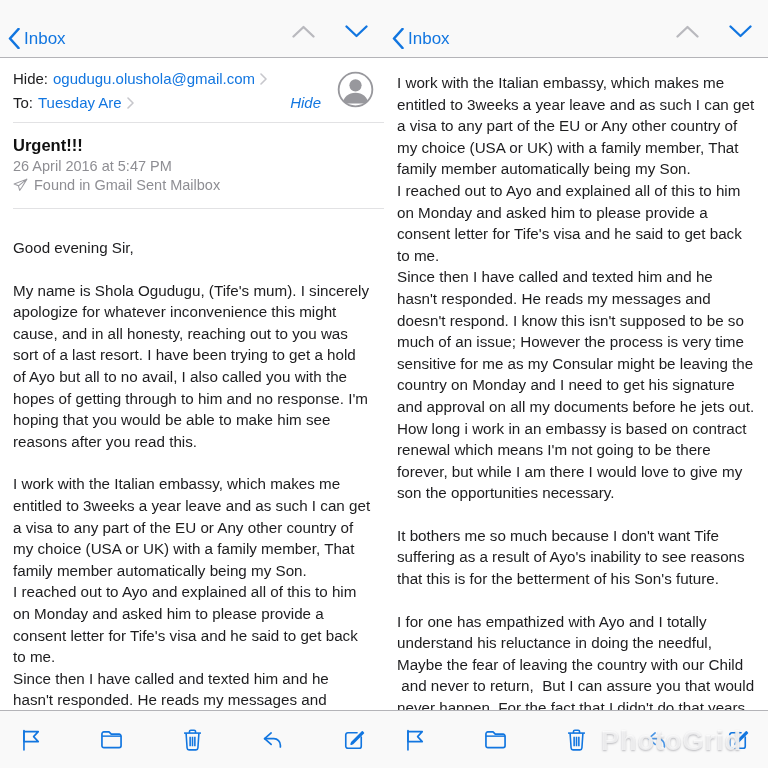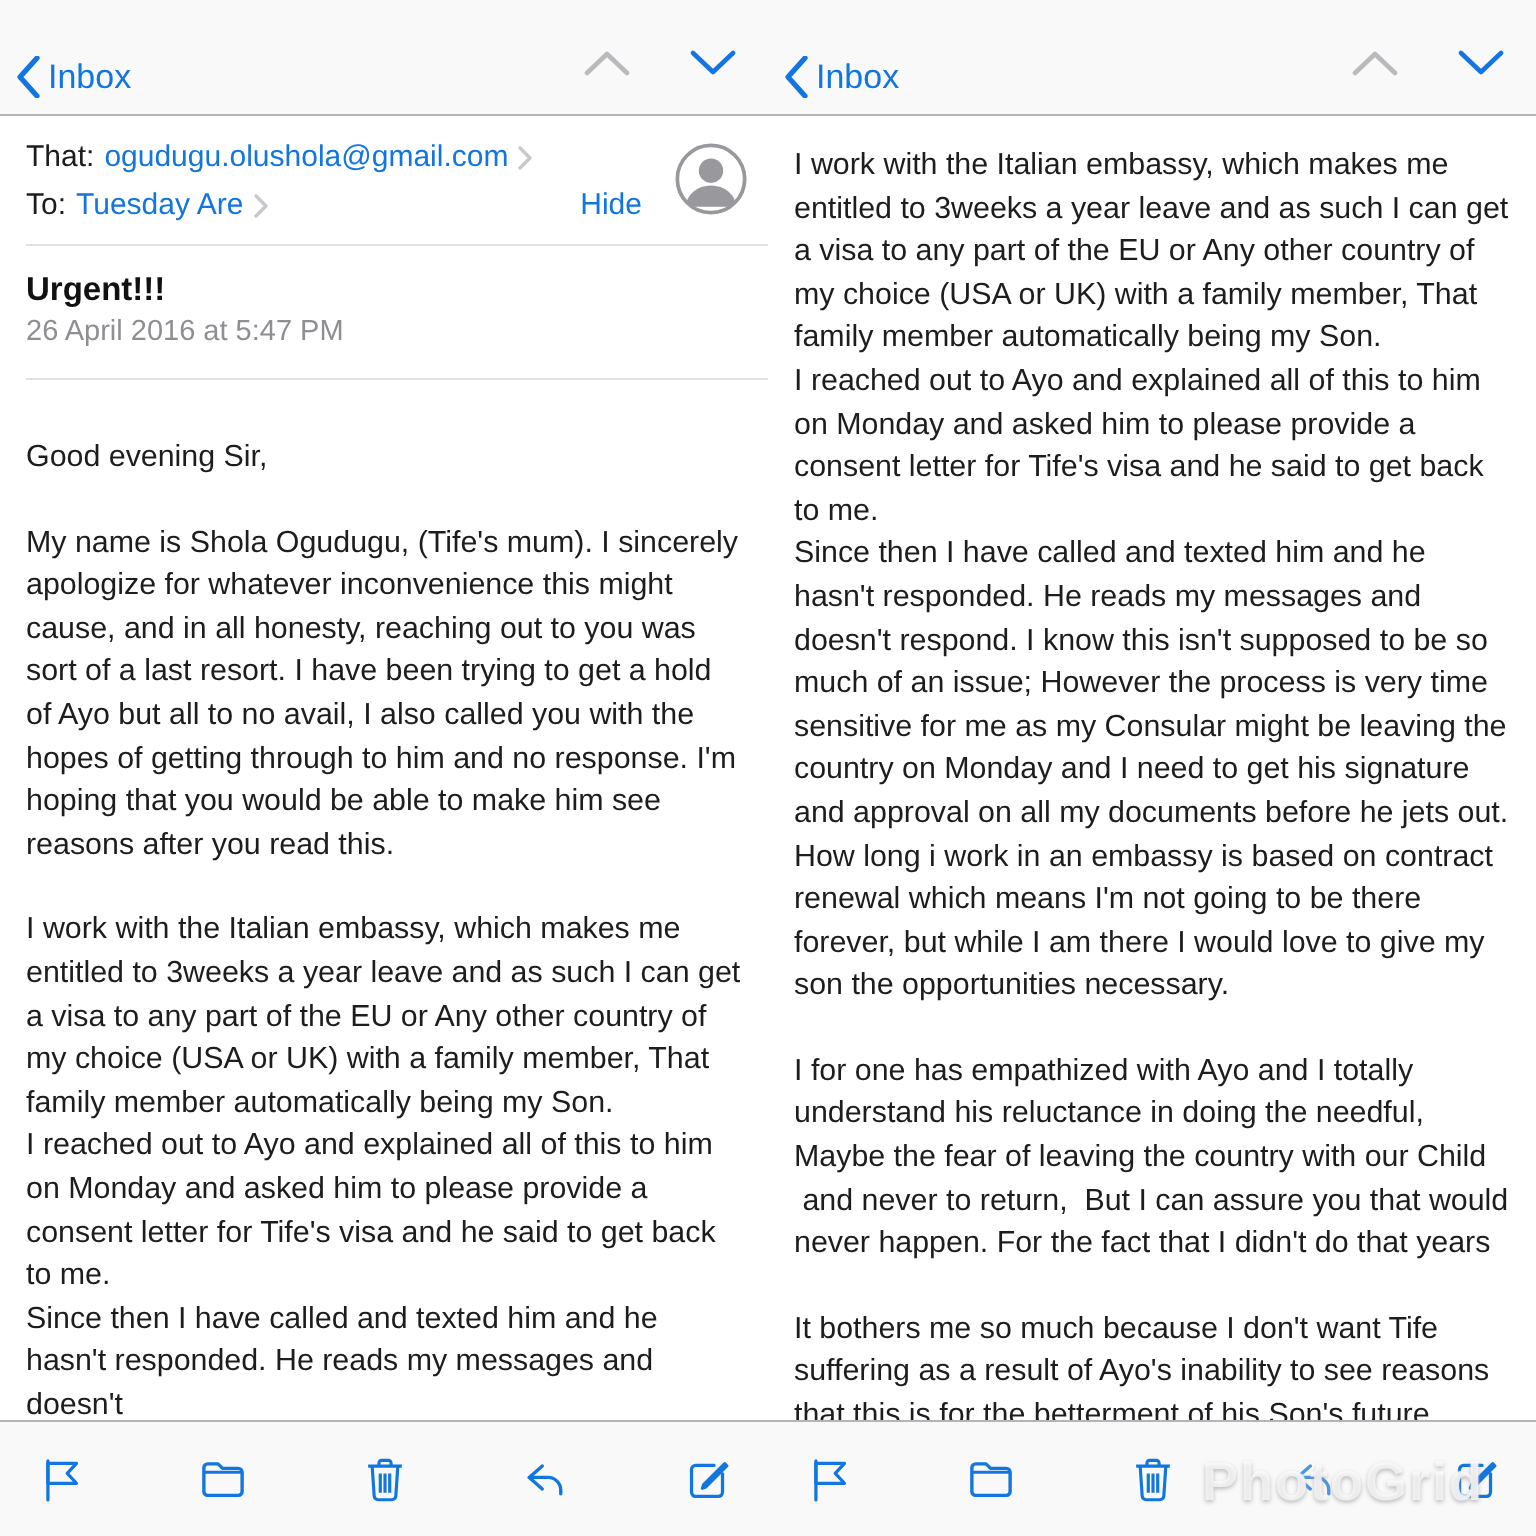"That:" span { text: That -> Hide }
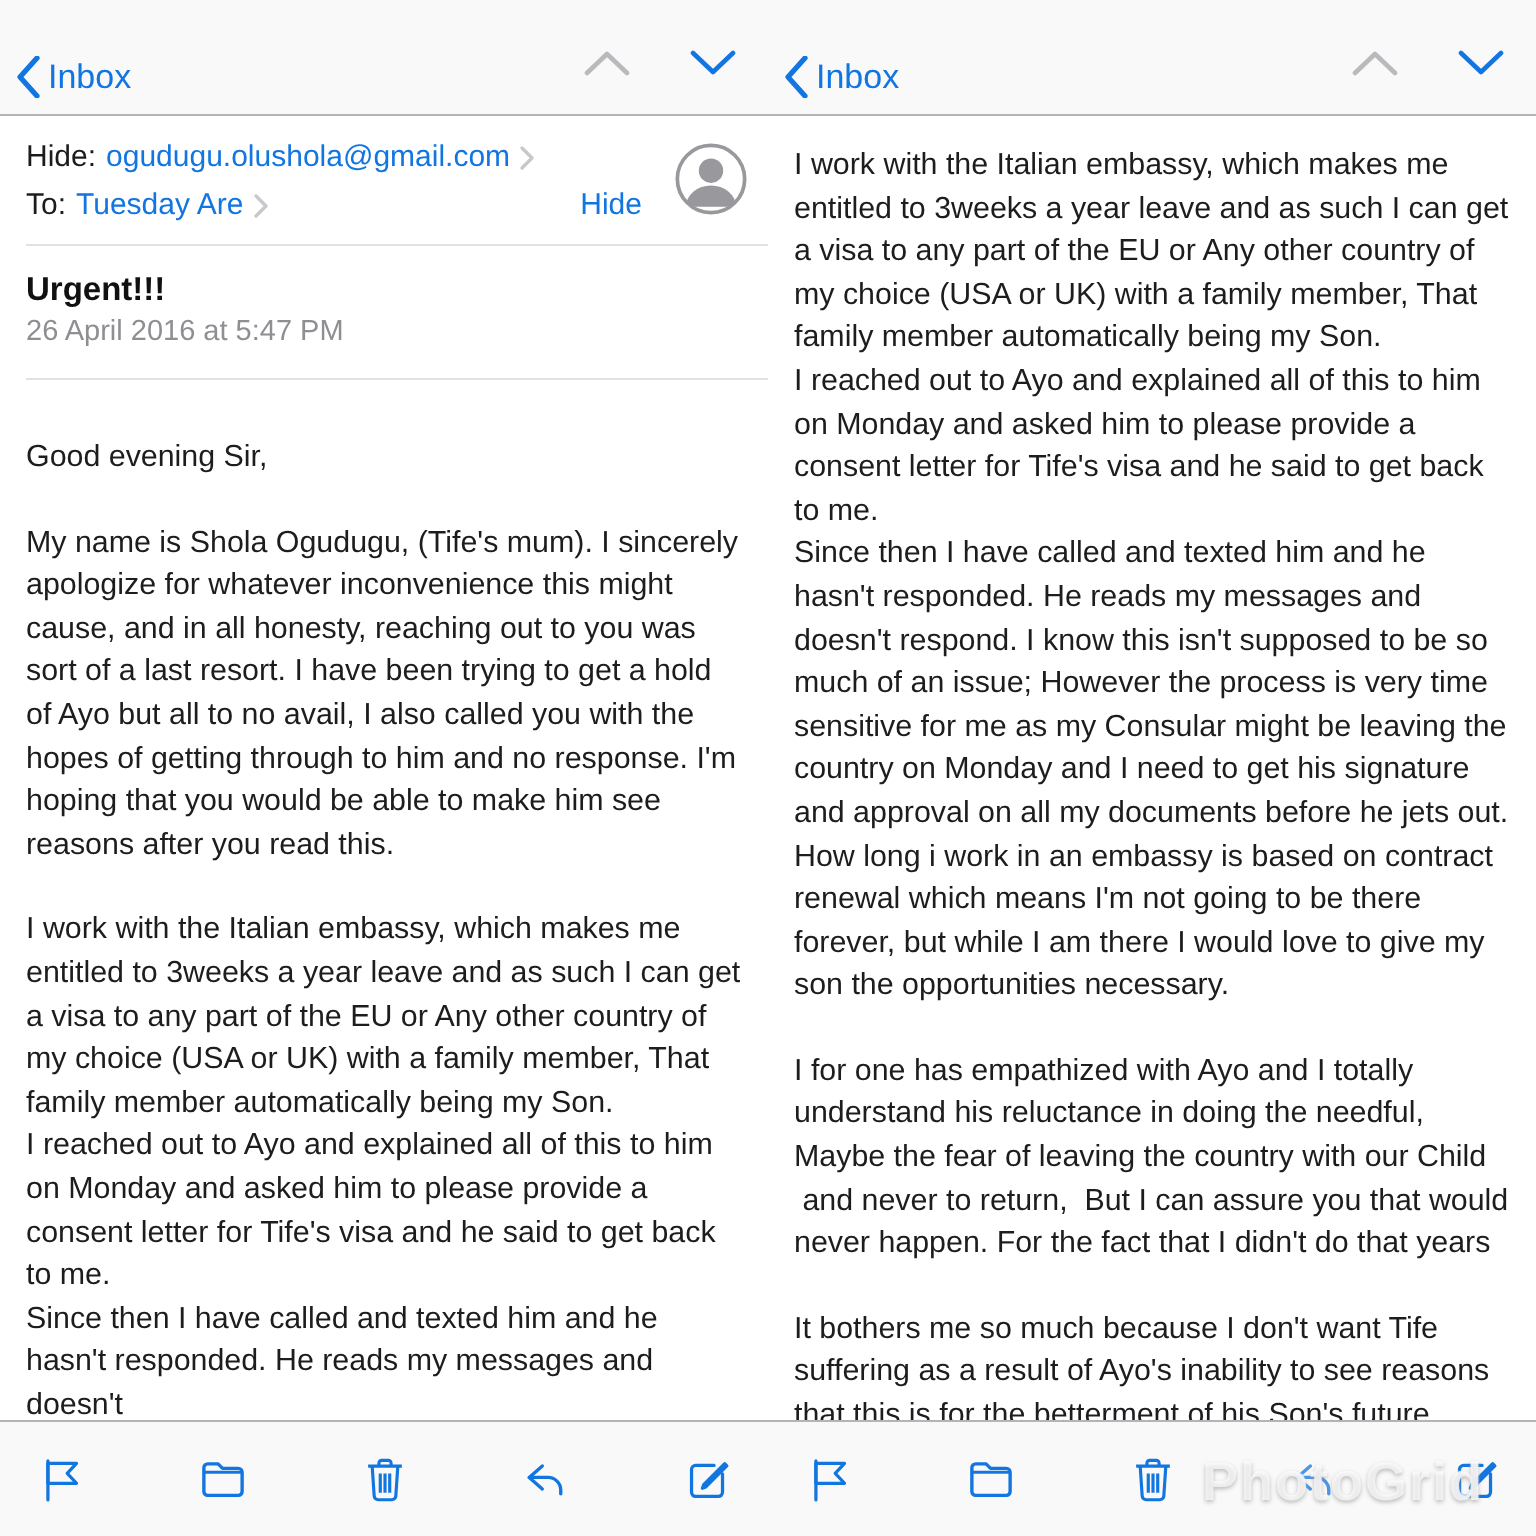"Hide" .hide-btn { font-style: none -> italic }
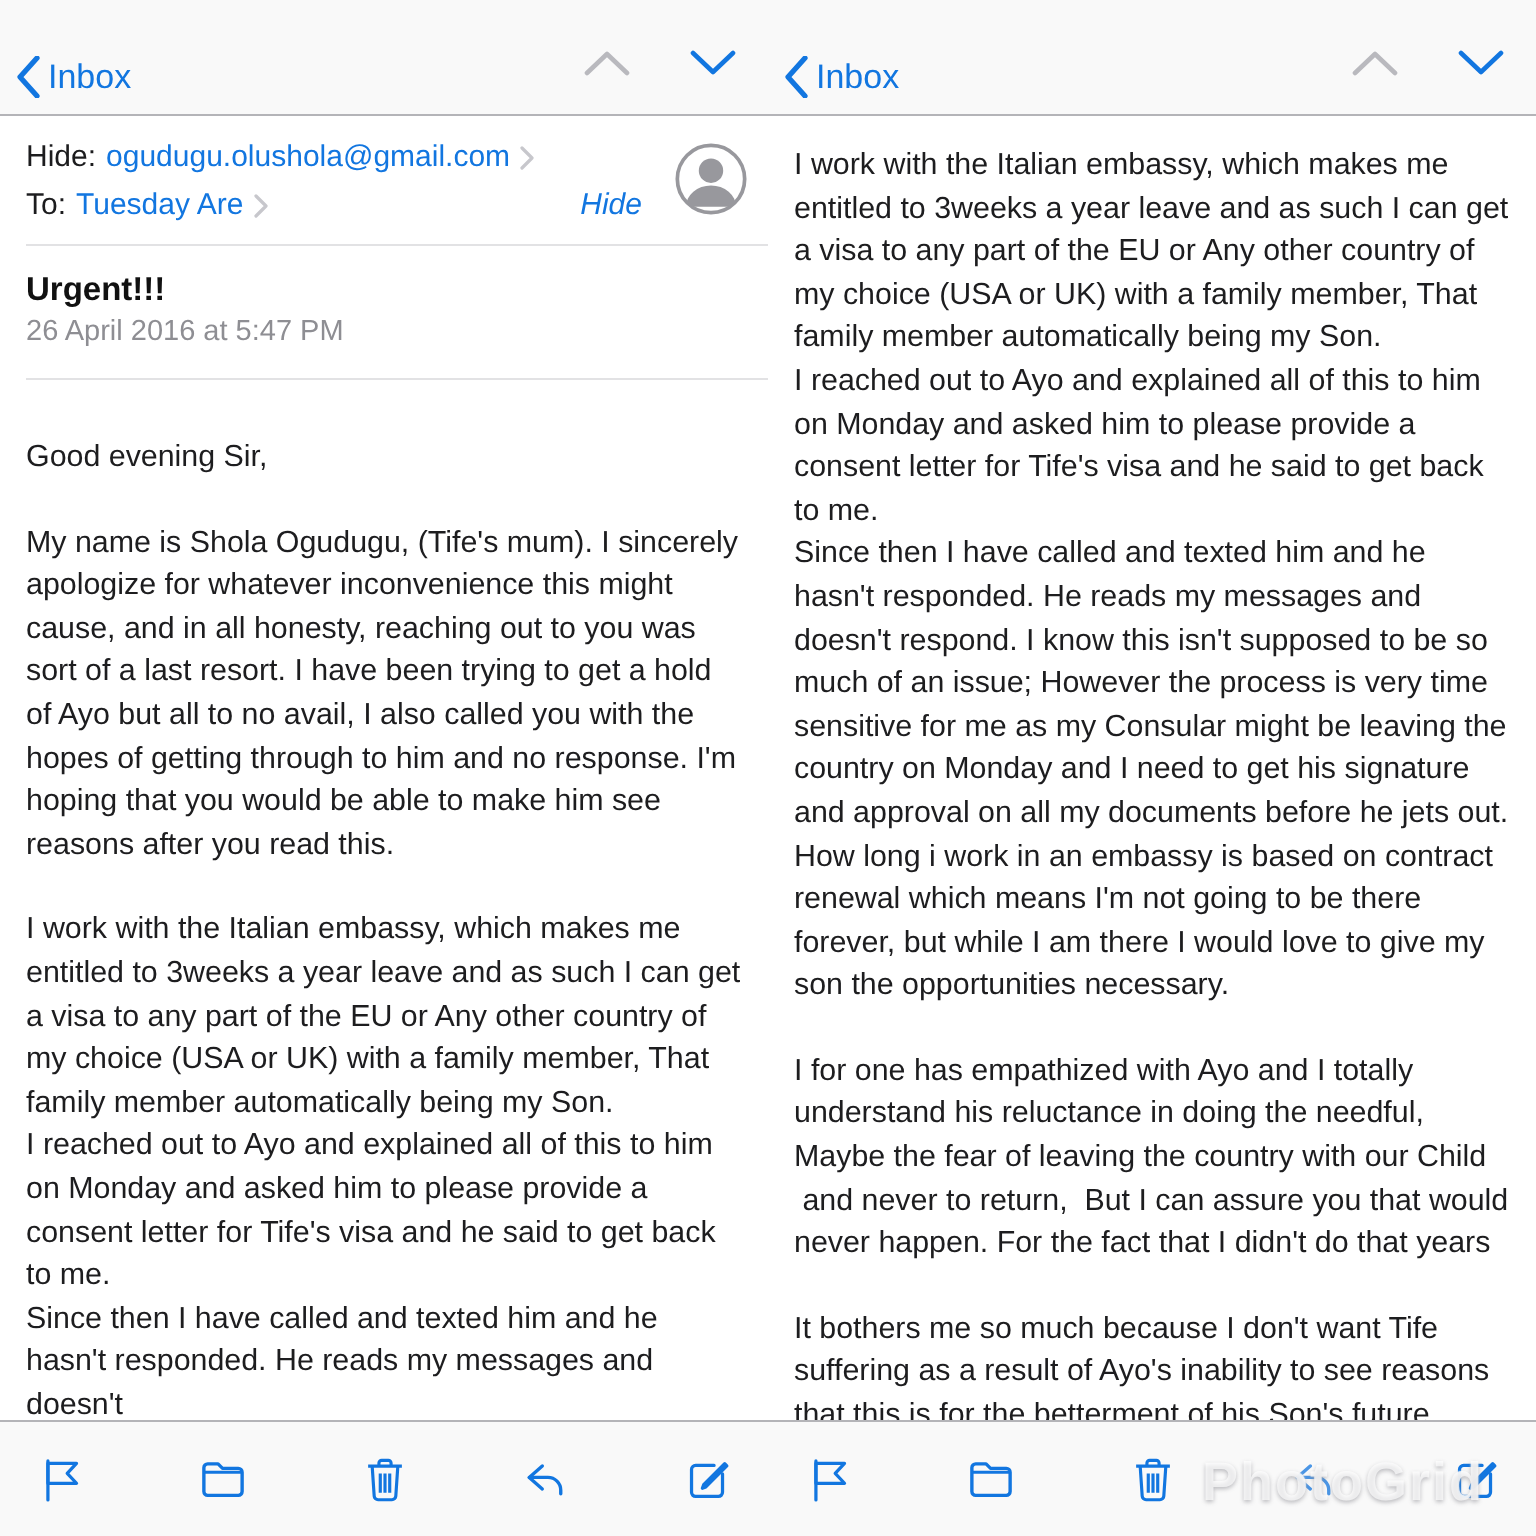"Found in Gmail Sent Mailbox" div.found-line { html: none -> <div> <span> <svg> <path></path> </svg> </span> <span>Found in Gmail Sent Mailbox</span> </div> }
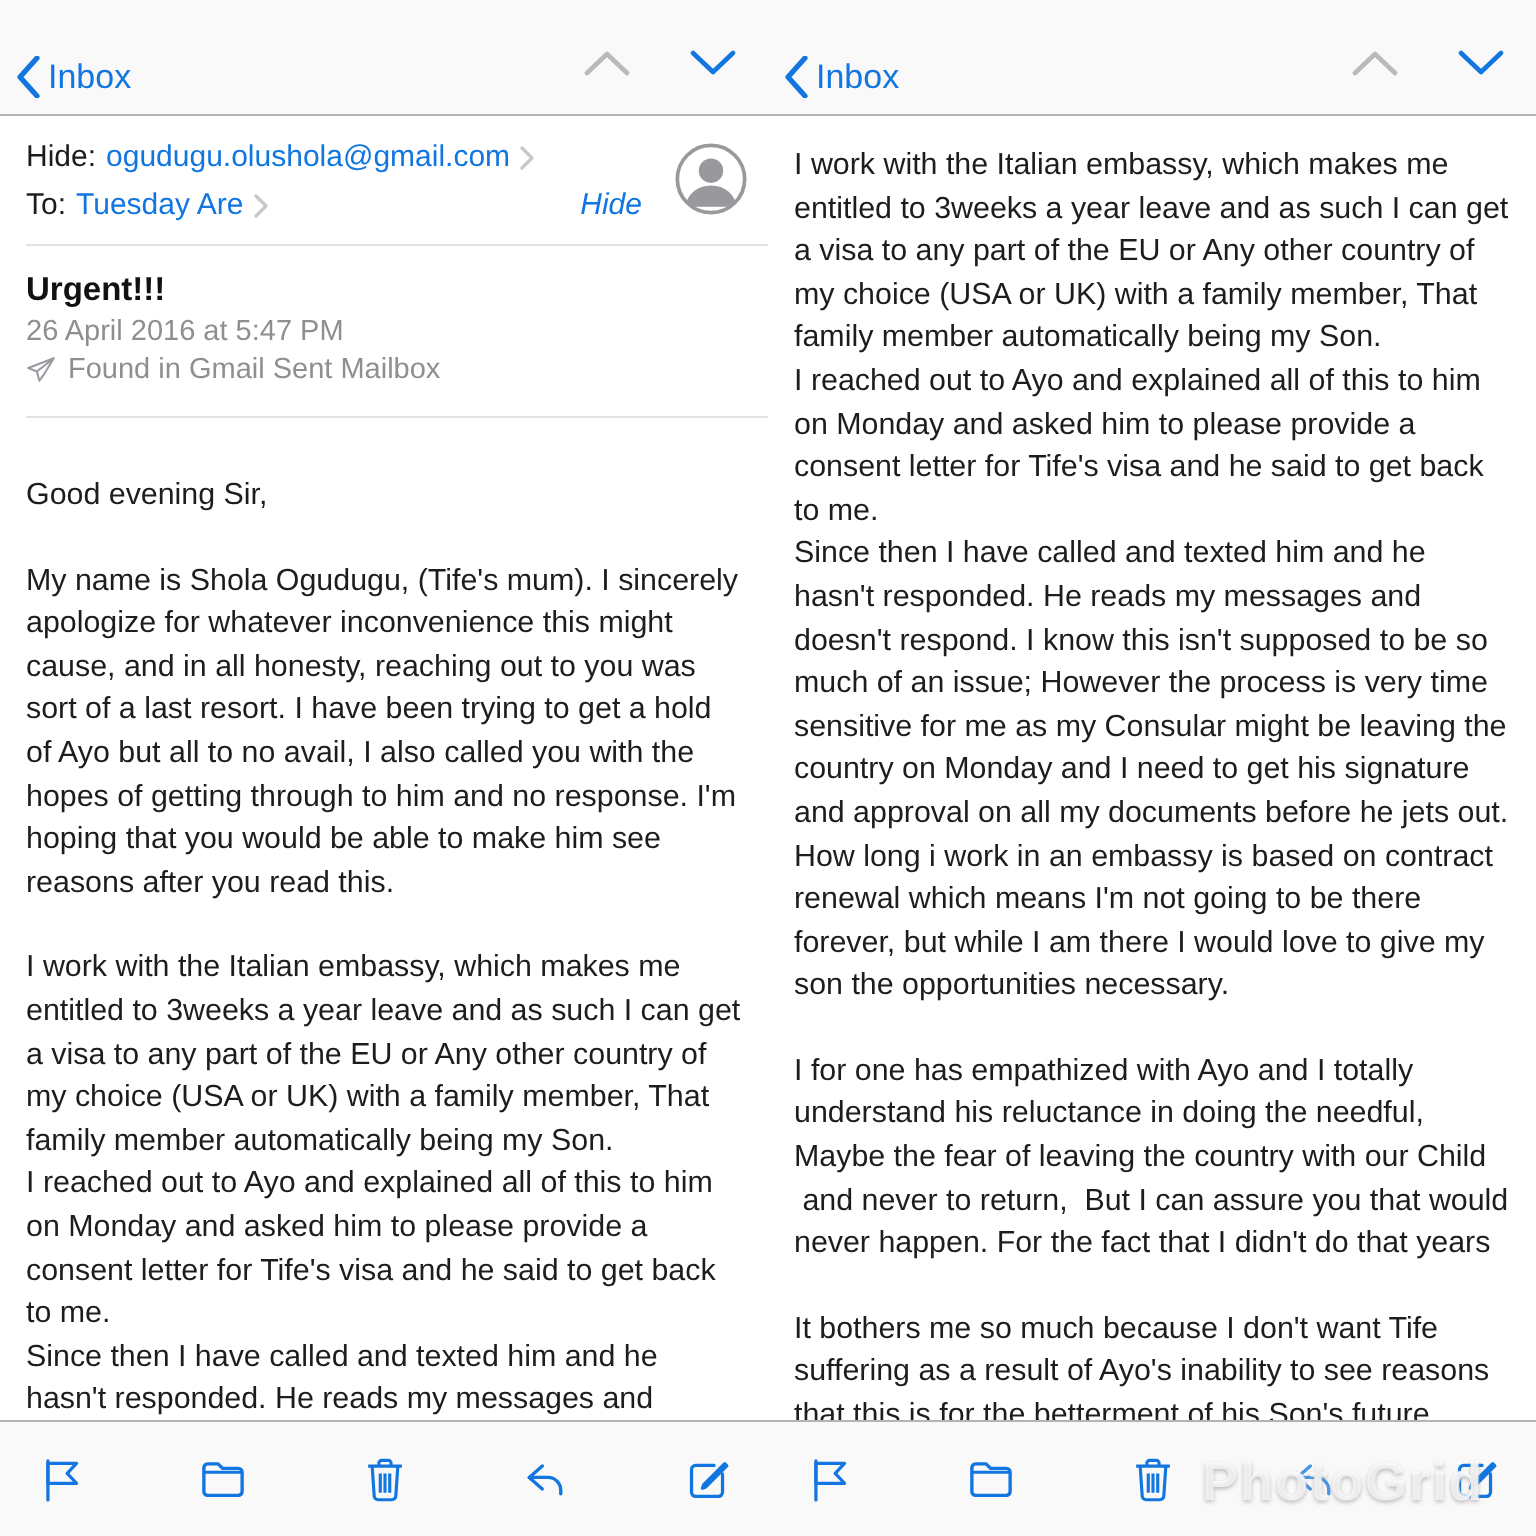"I for one has empathized" p { order: before "It bothers me so much" -> after "It bothers me so much" }
